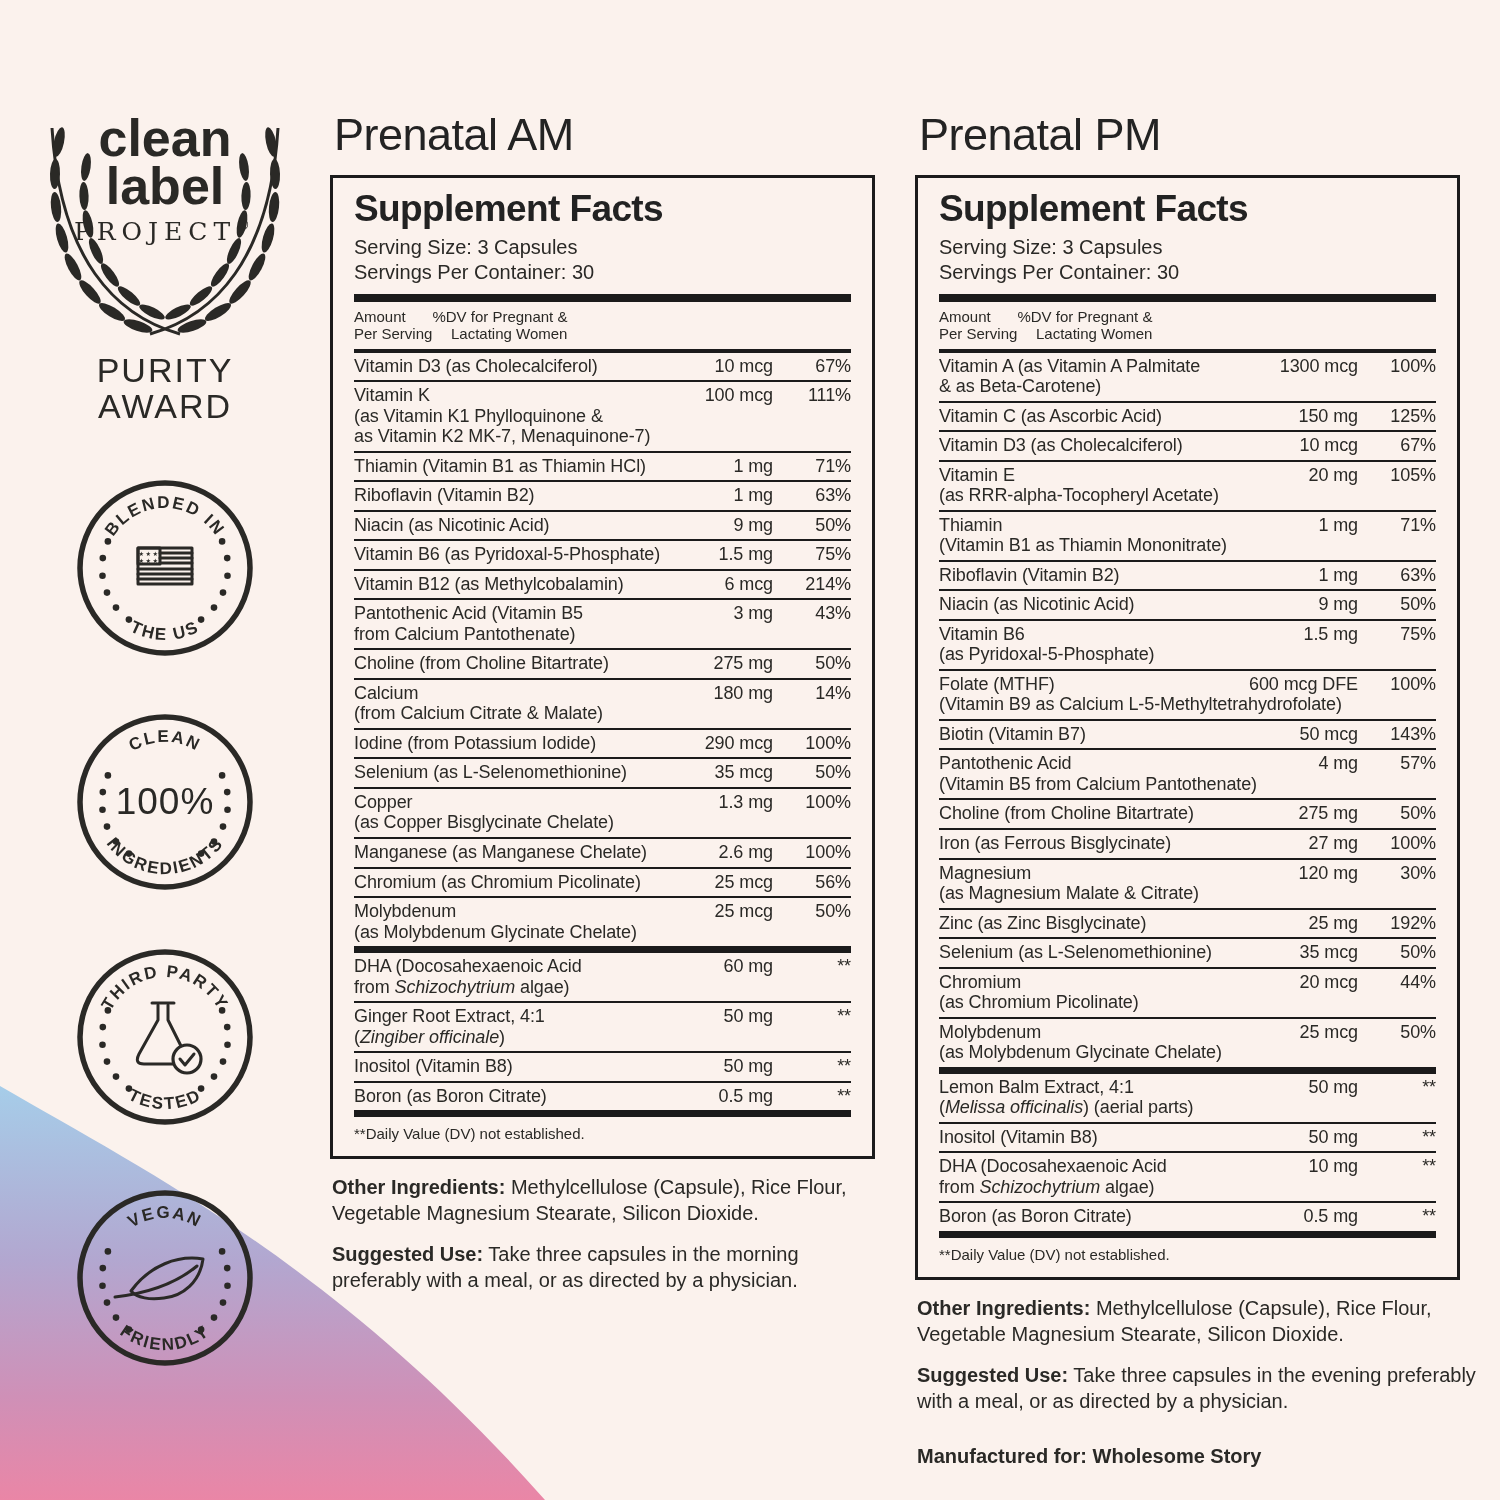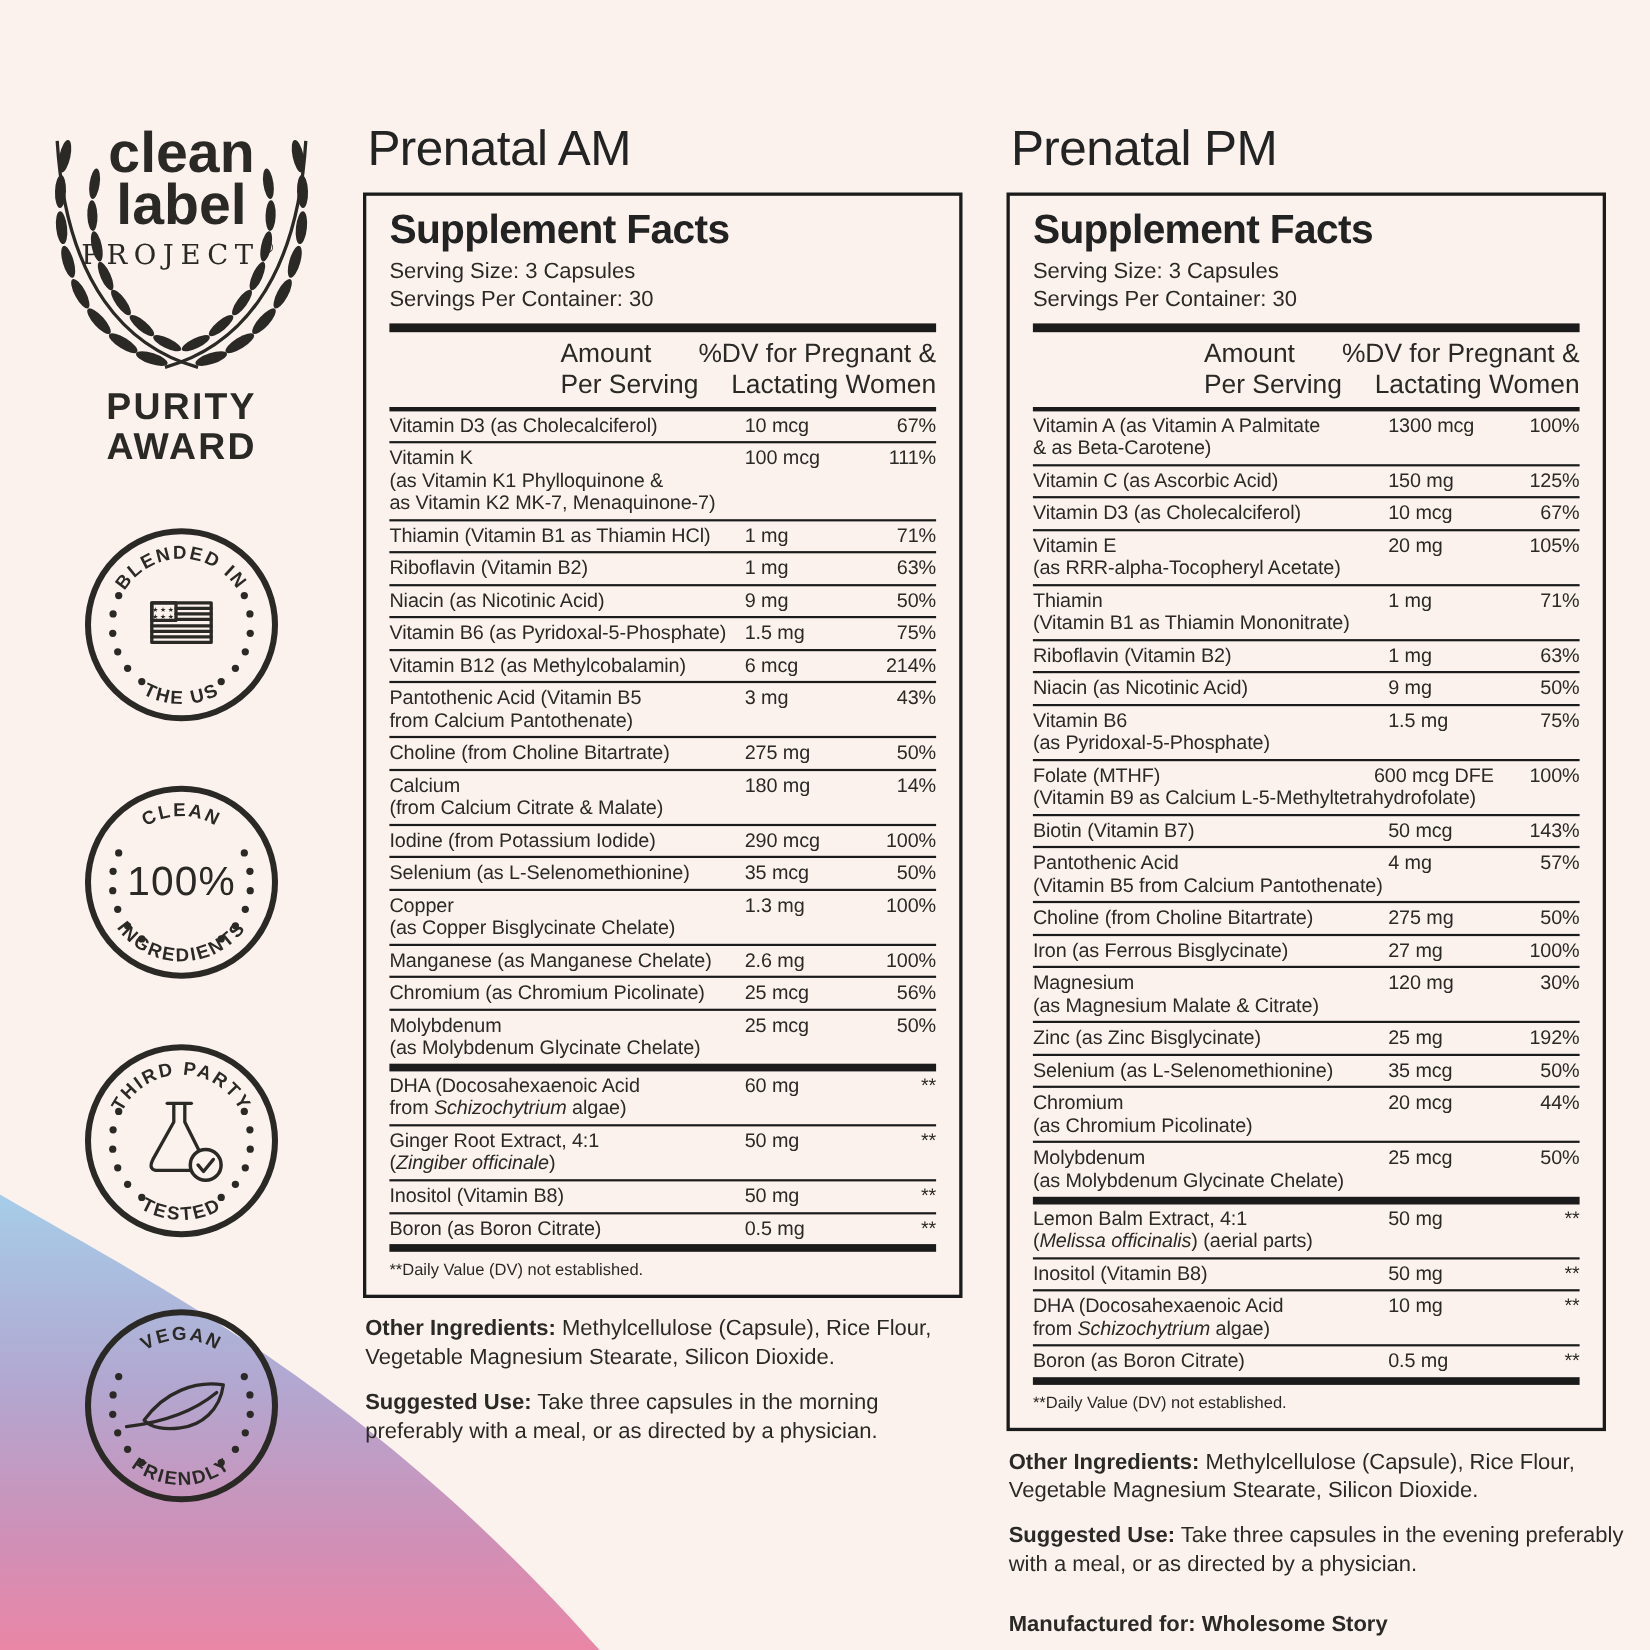"Amount" .hdr { font-size: 24px -> 15px; justify-content: flex-end -> flex-start }
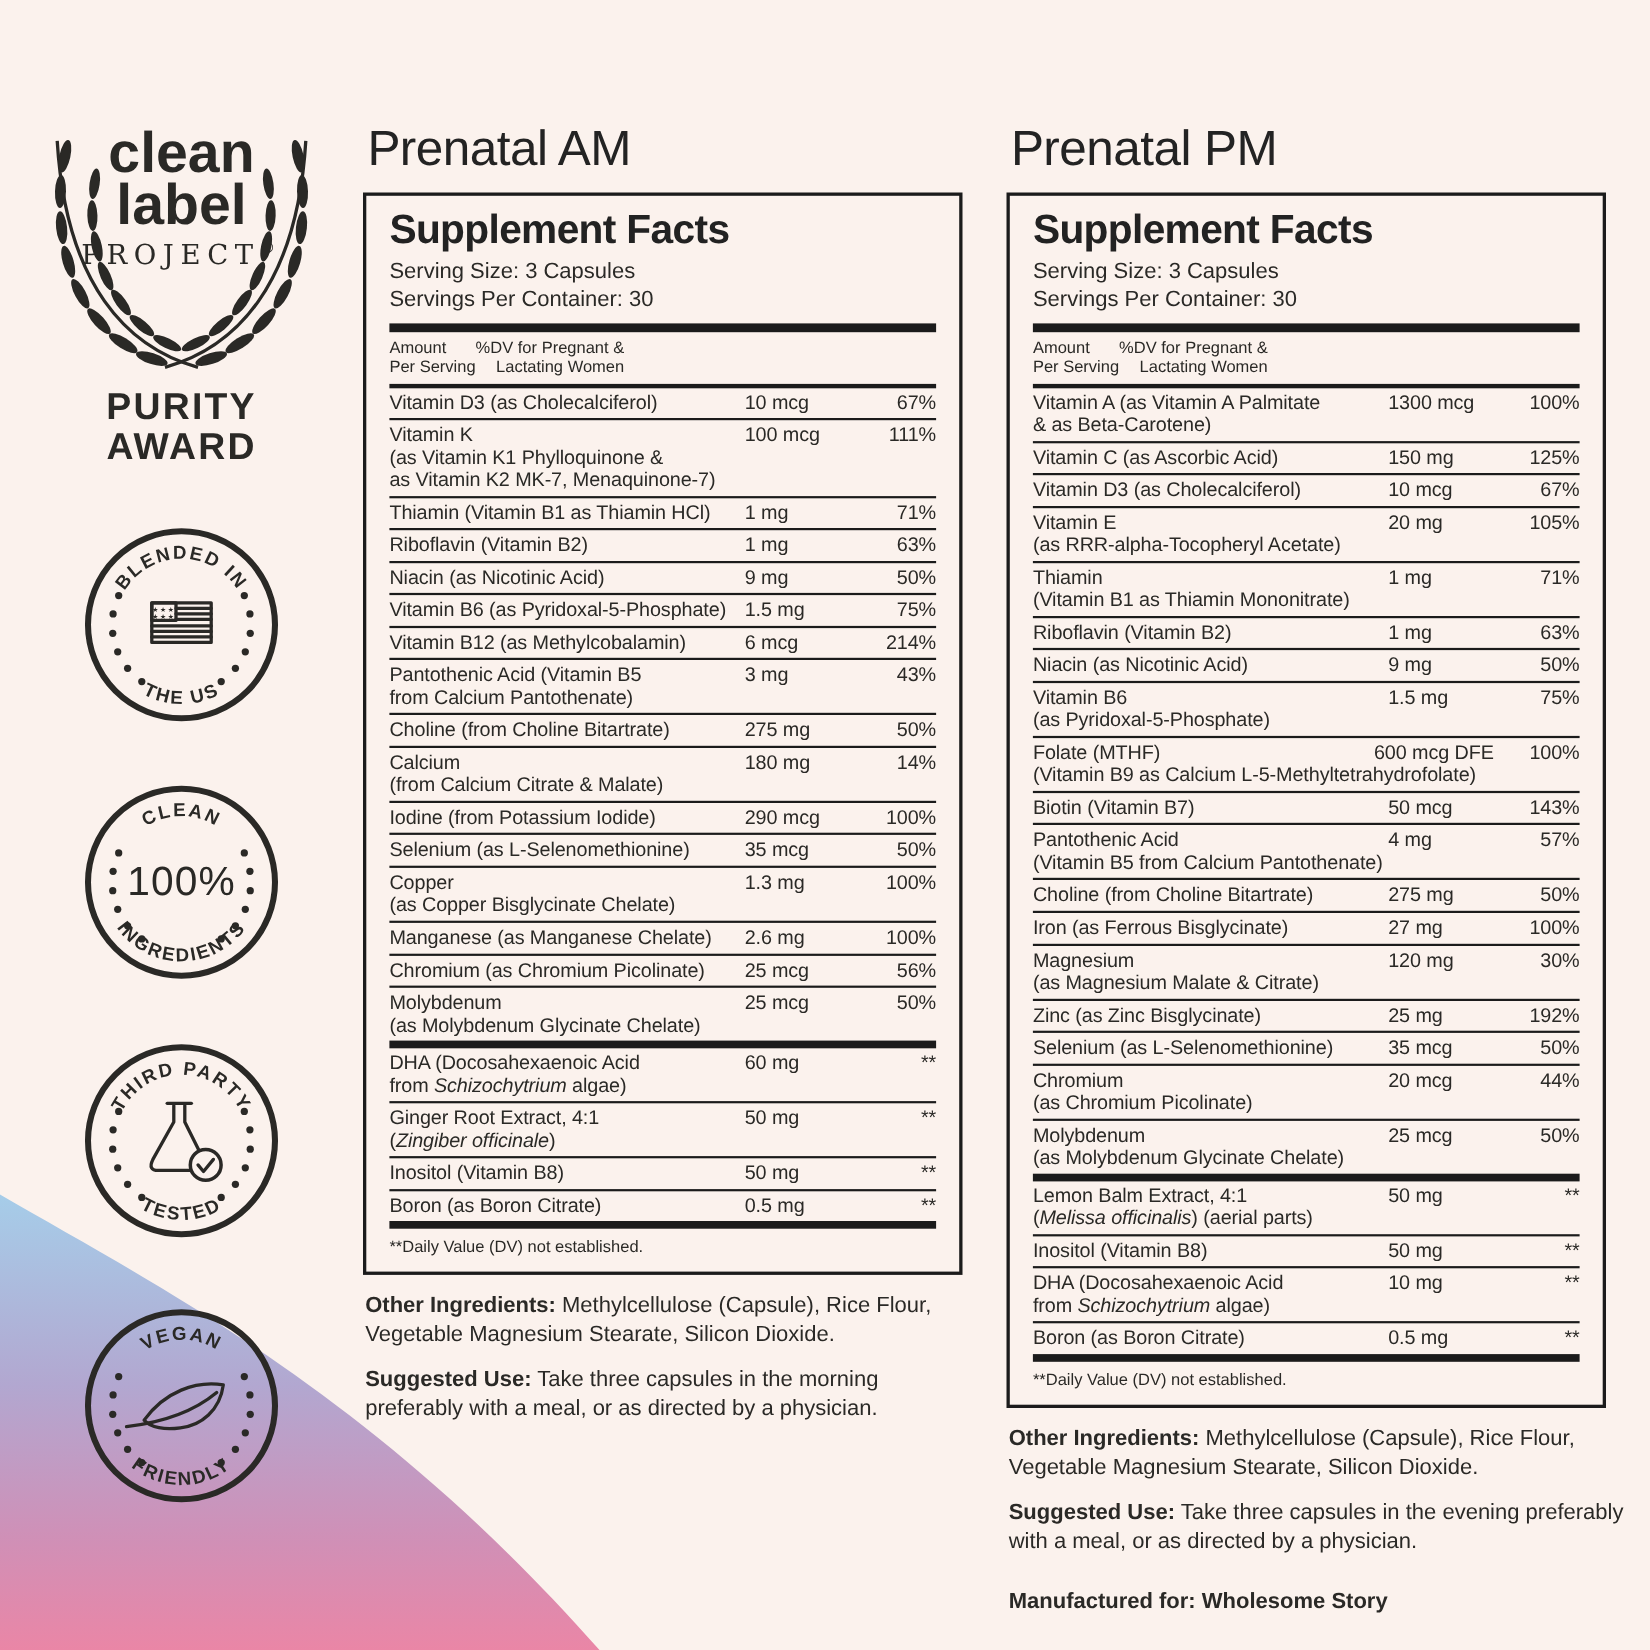"PURITY" .award { font-weight: bold -> normal }
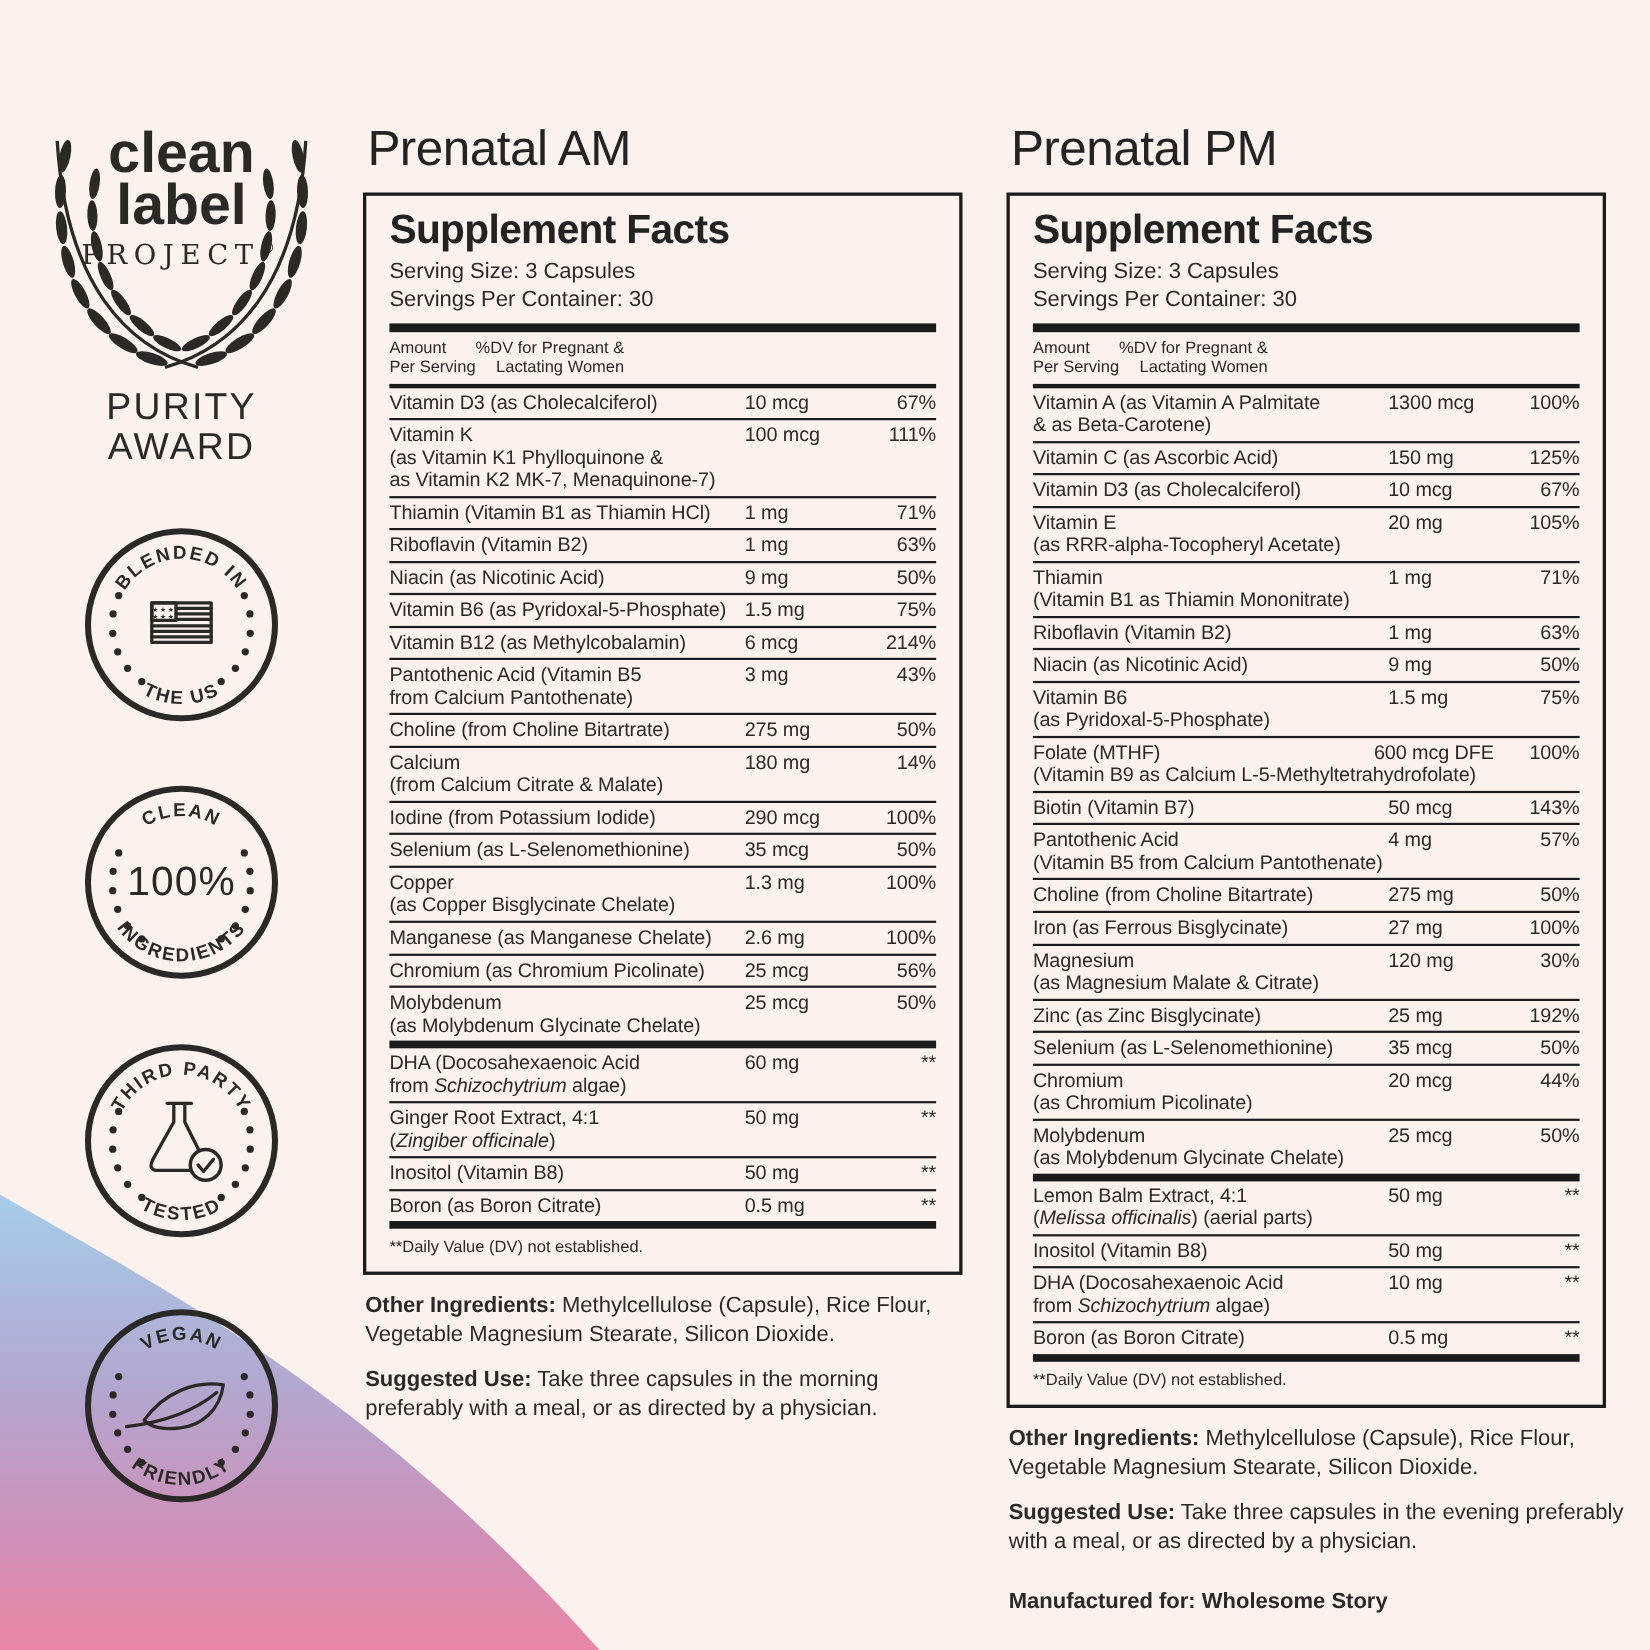"10 mcg" .frl .amt { text-align: none -> right }
